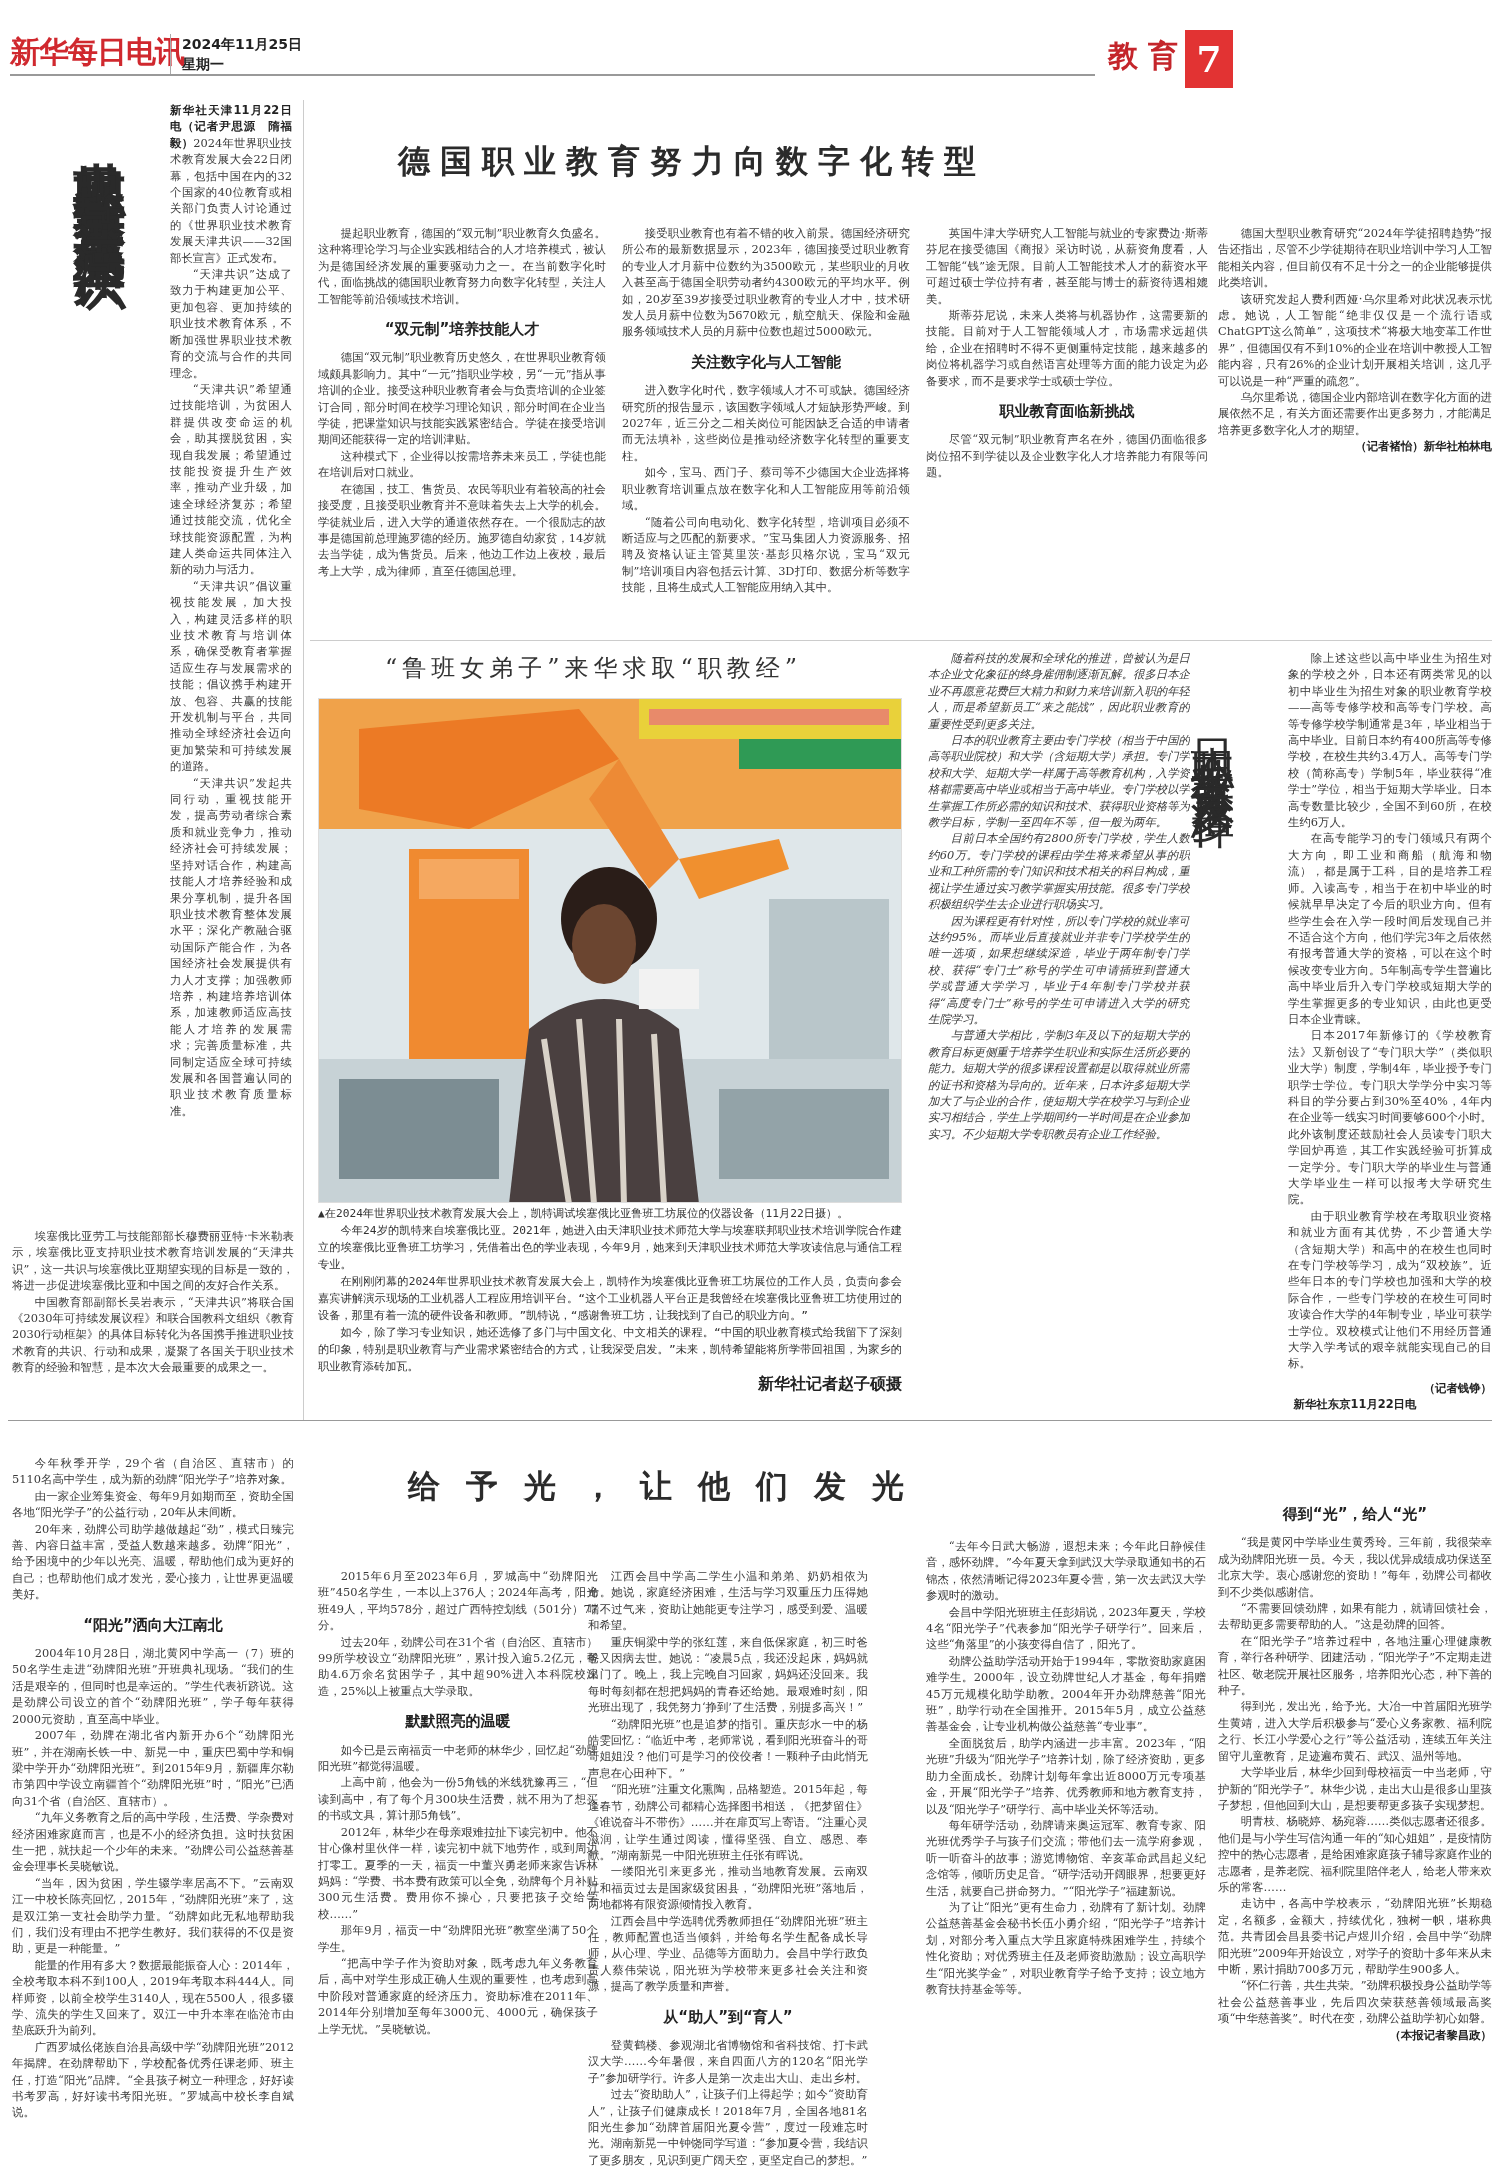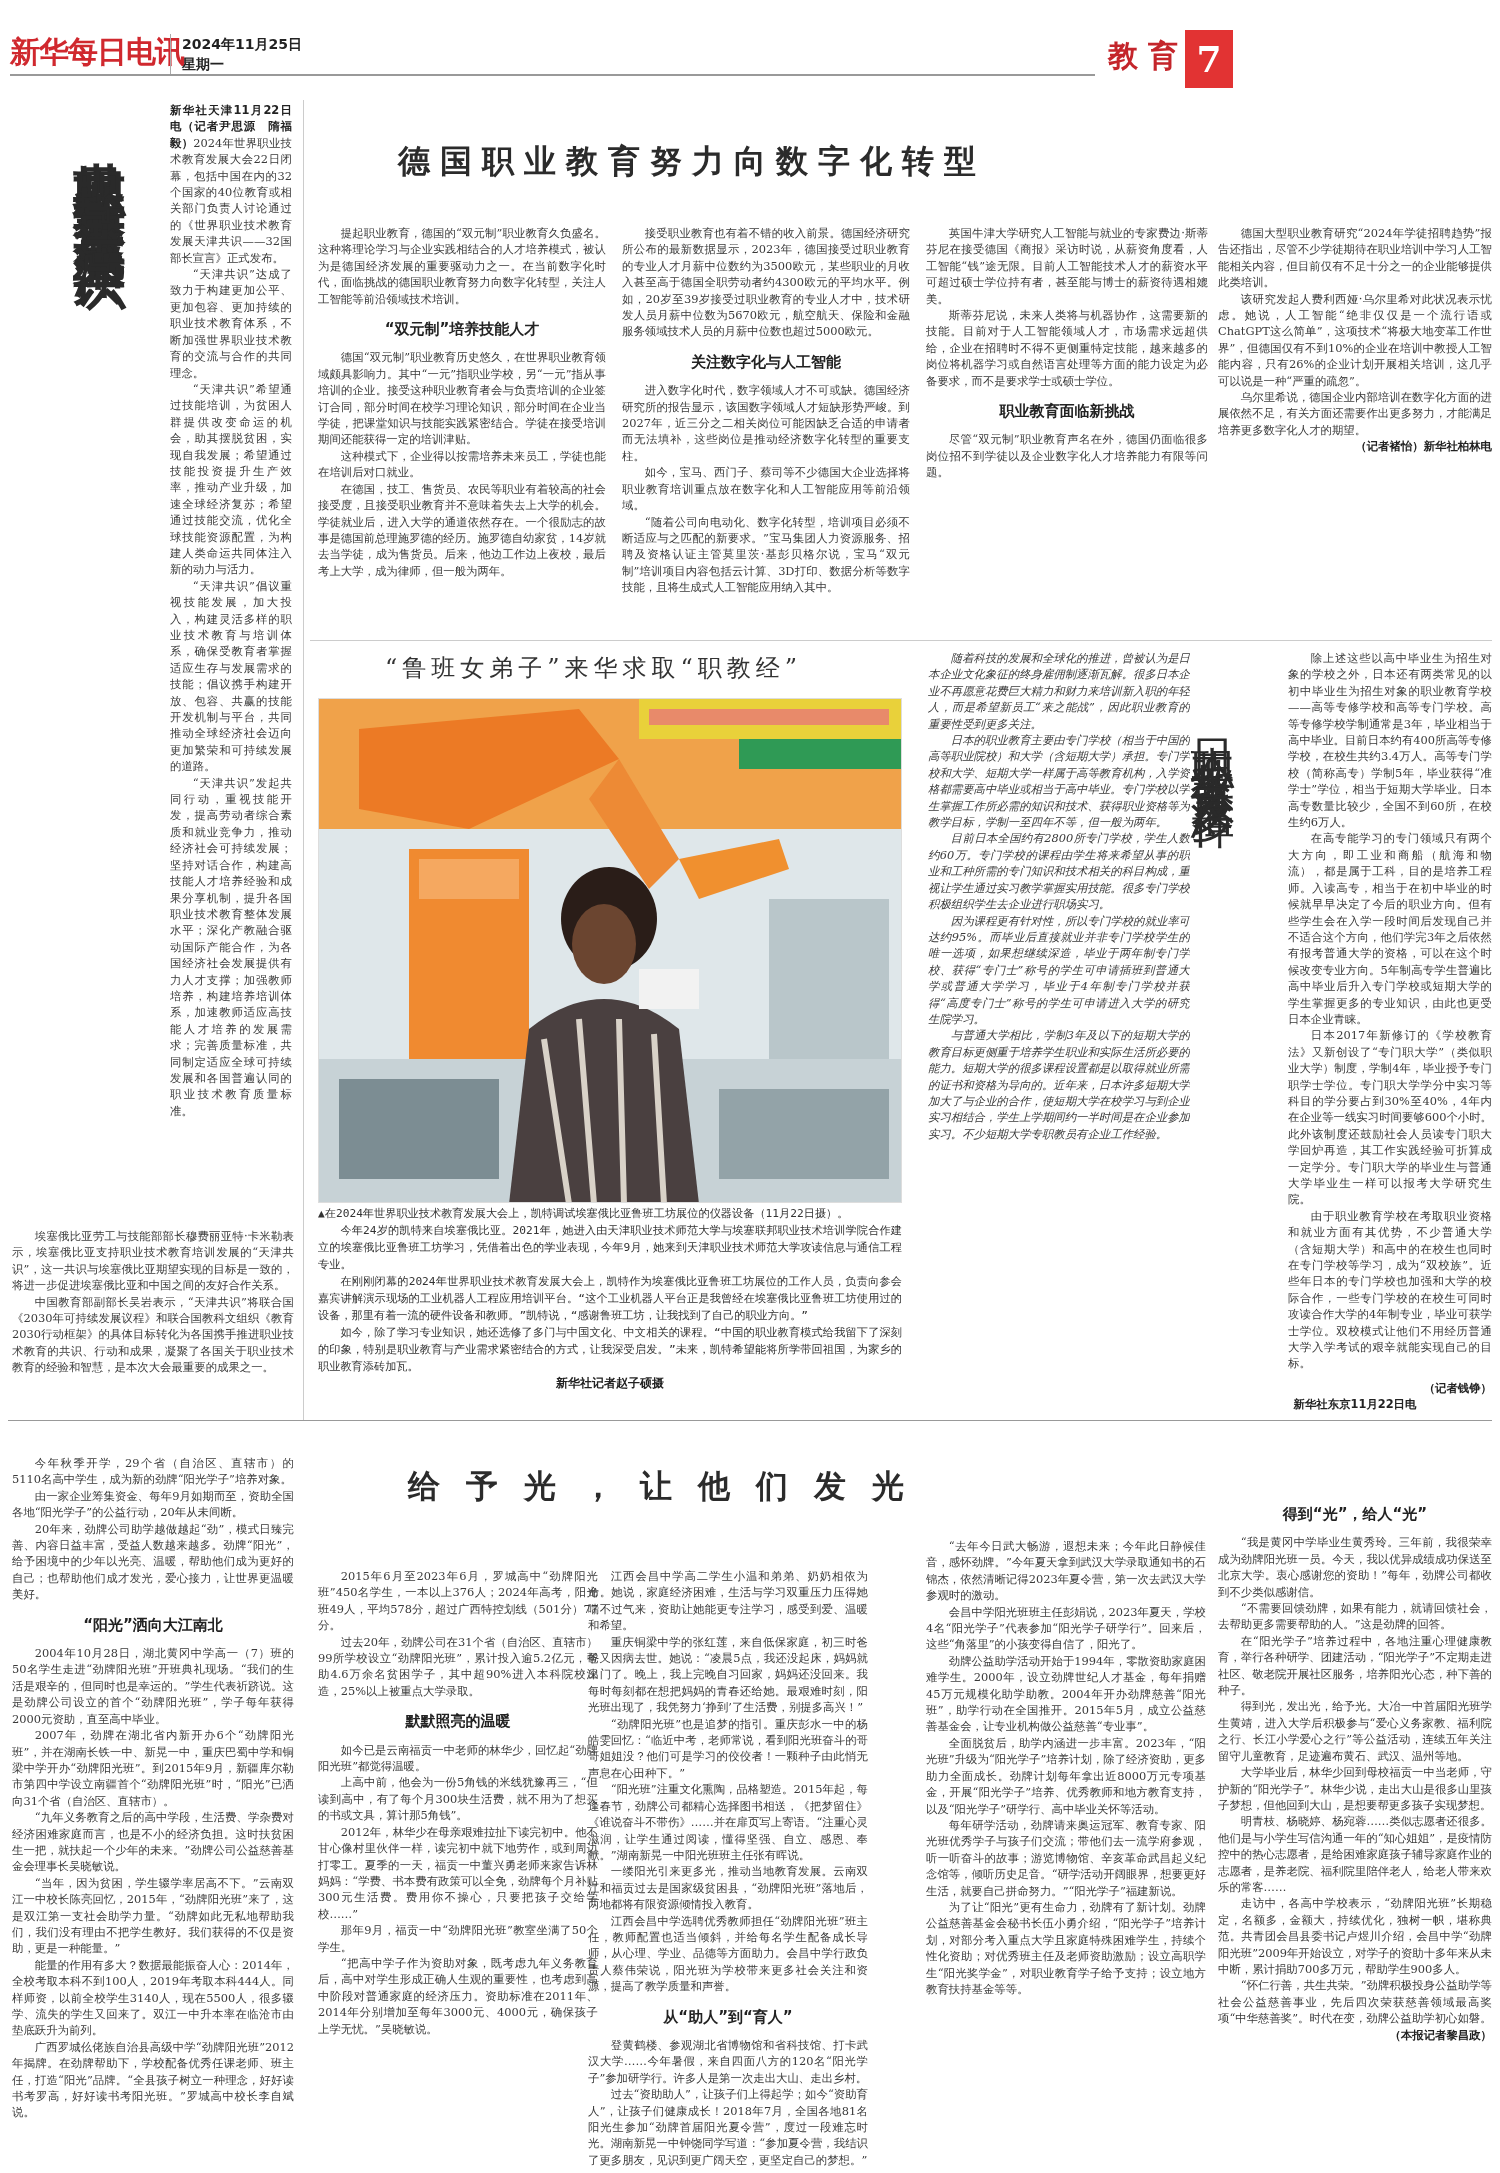"在德国，技工、售货员、农民等职业有着较高的社会接受度，且接受职业教育并不意味着失" p { text: 但一般为两年 -> 直至任德国总理 }
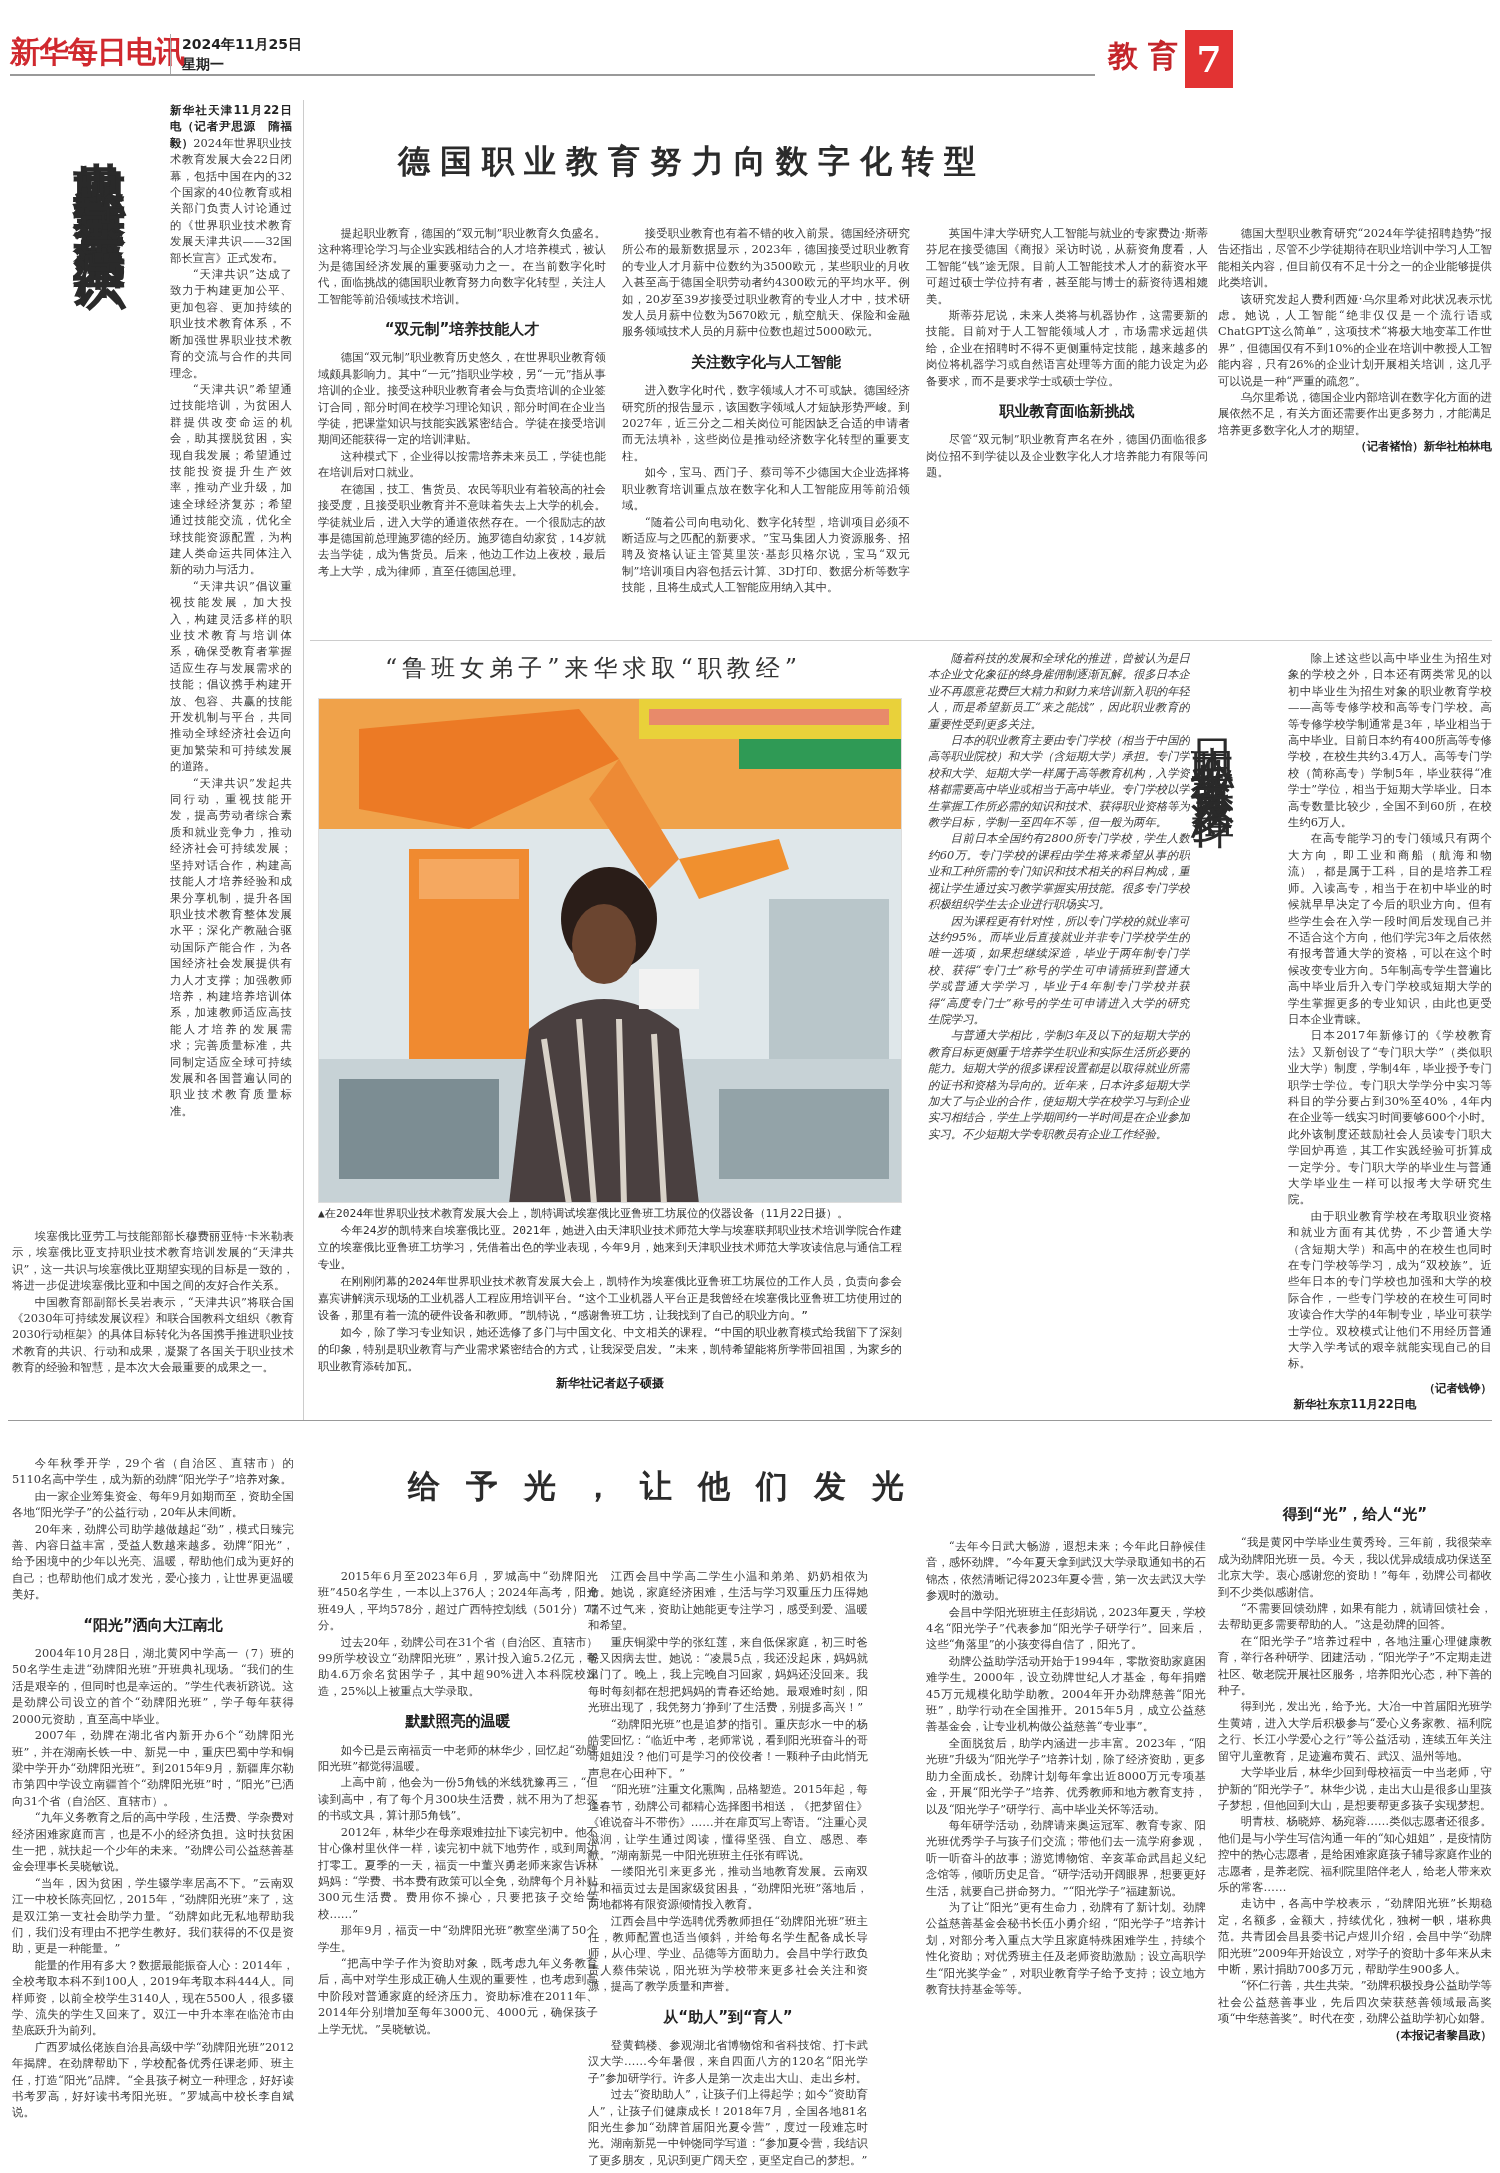"新华社记者赵子硕摄" div.byline { font-size: 12px -> 16px; text-align: center -> right }
